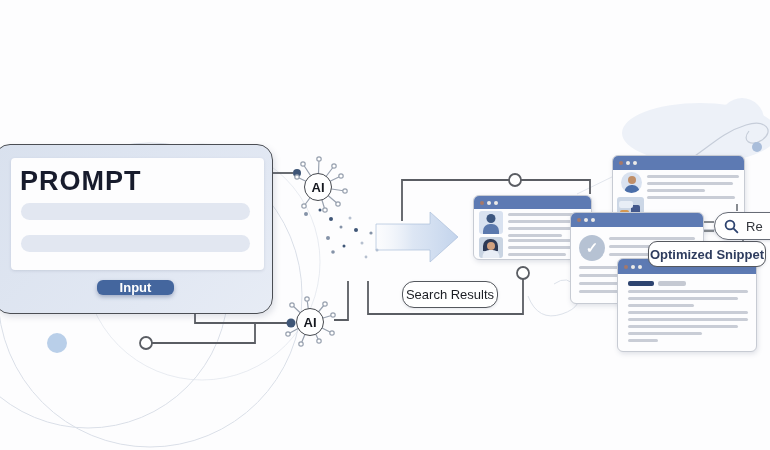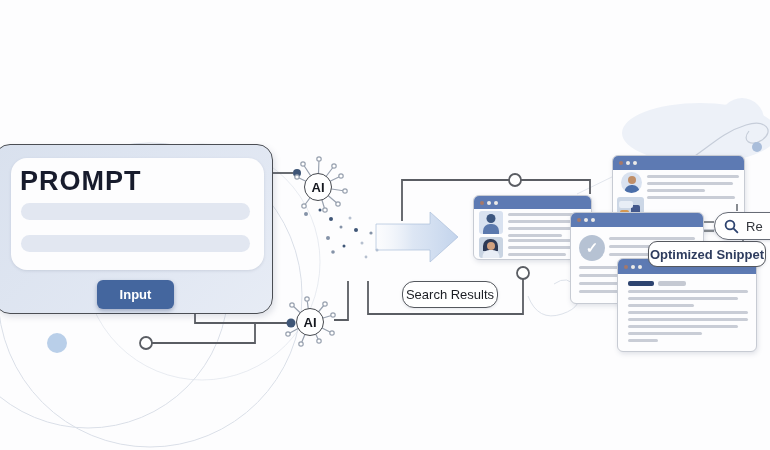"PROMPT" .prompt-inner { border-radius: 16px -> 4px }
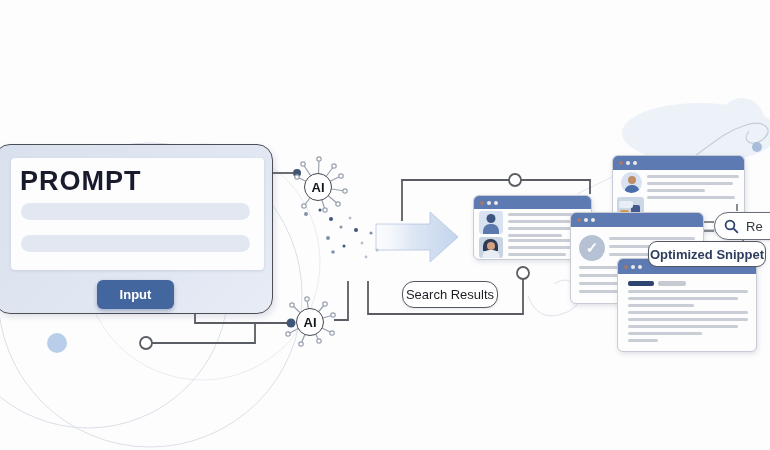"Input" .input-btn { height: 29px -> 15px }
